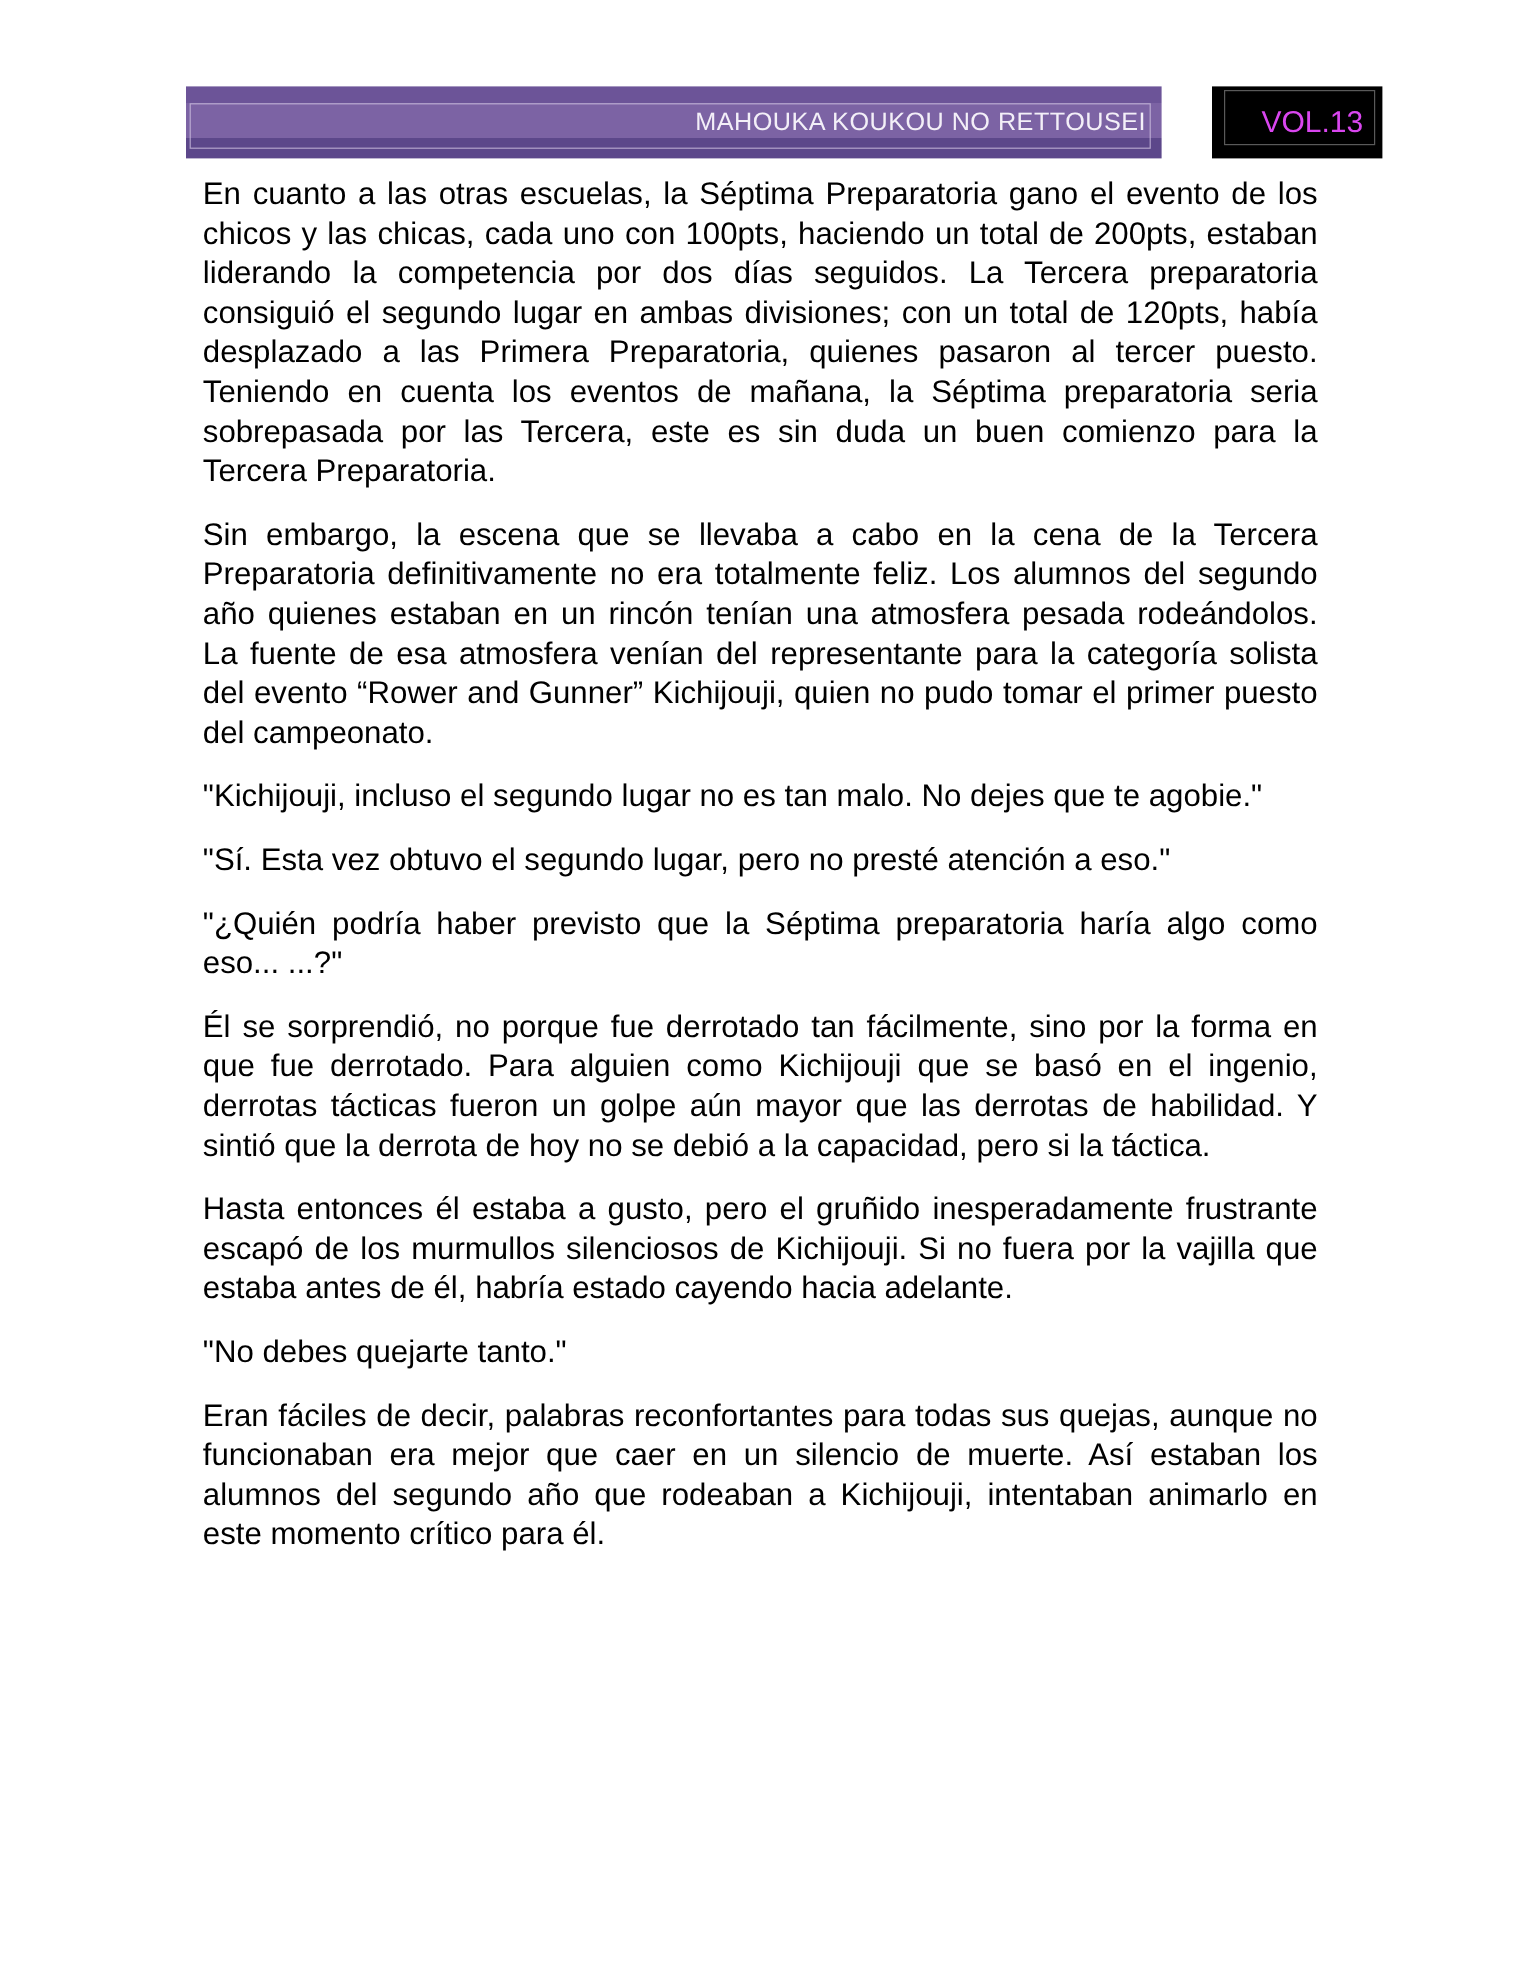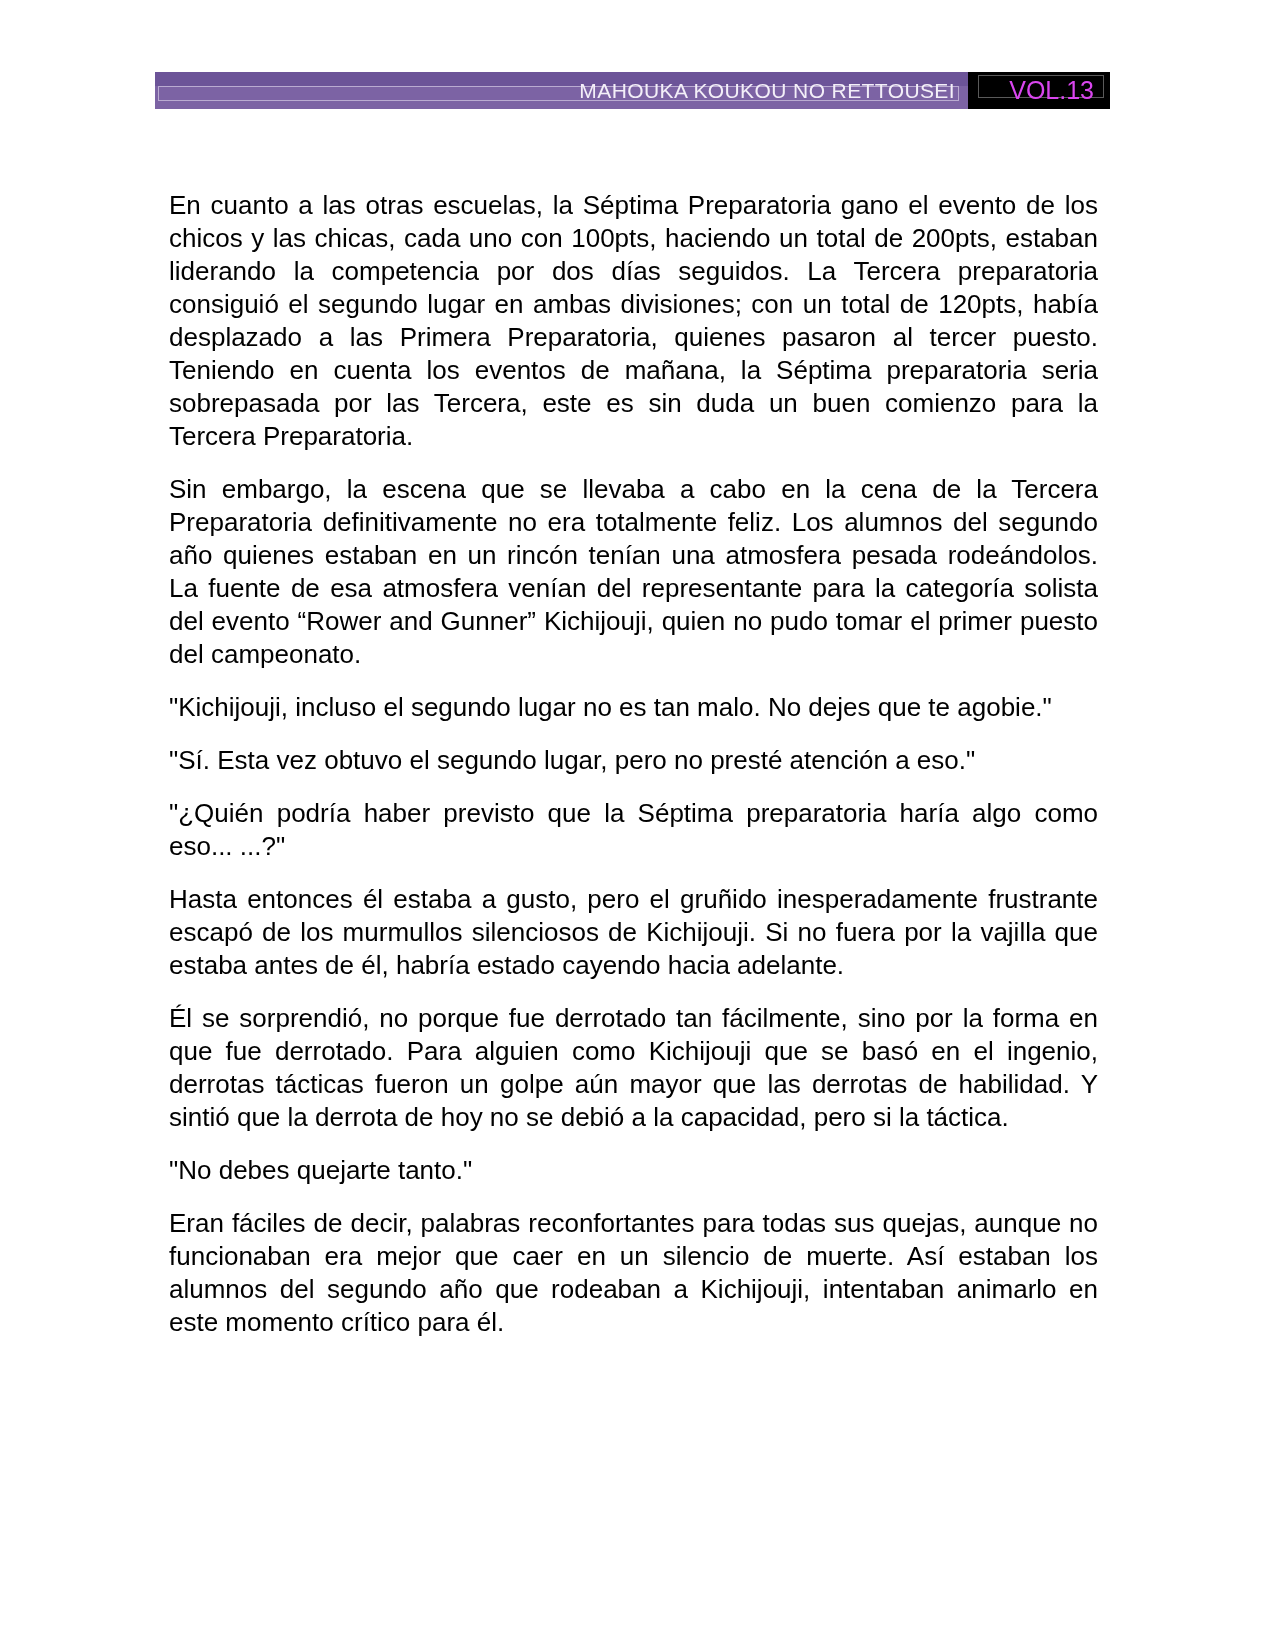"MAHOUKA KOUKOU NO RETTOUSEI" .header-bar { gap: none -> 42px; height: 37px -> 60px }
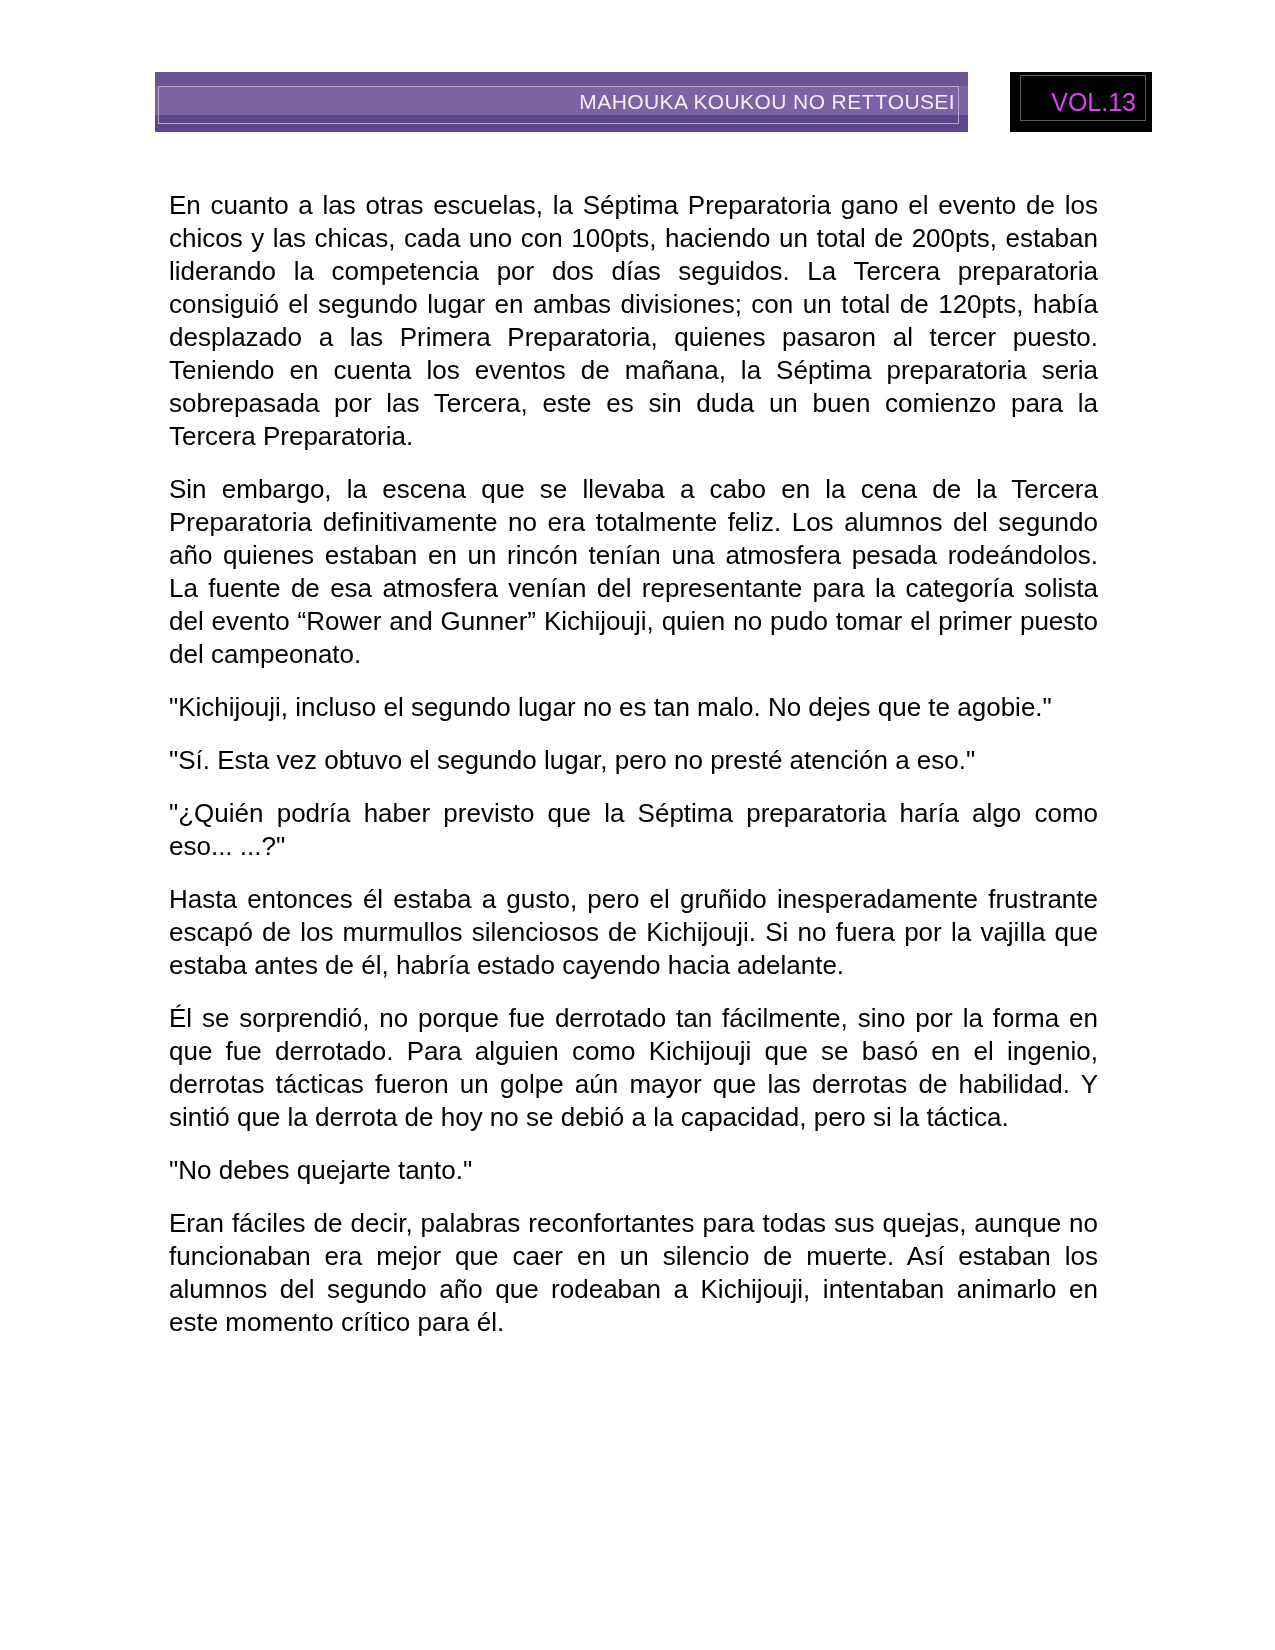"En cuanto a las otras" .content { margin-top: 44px -> none }
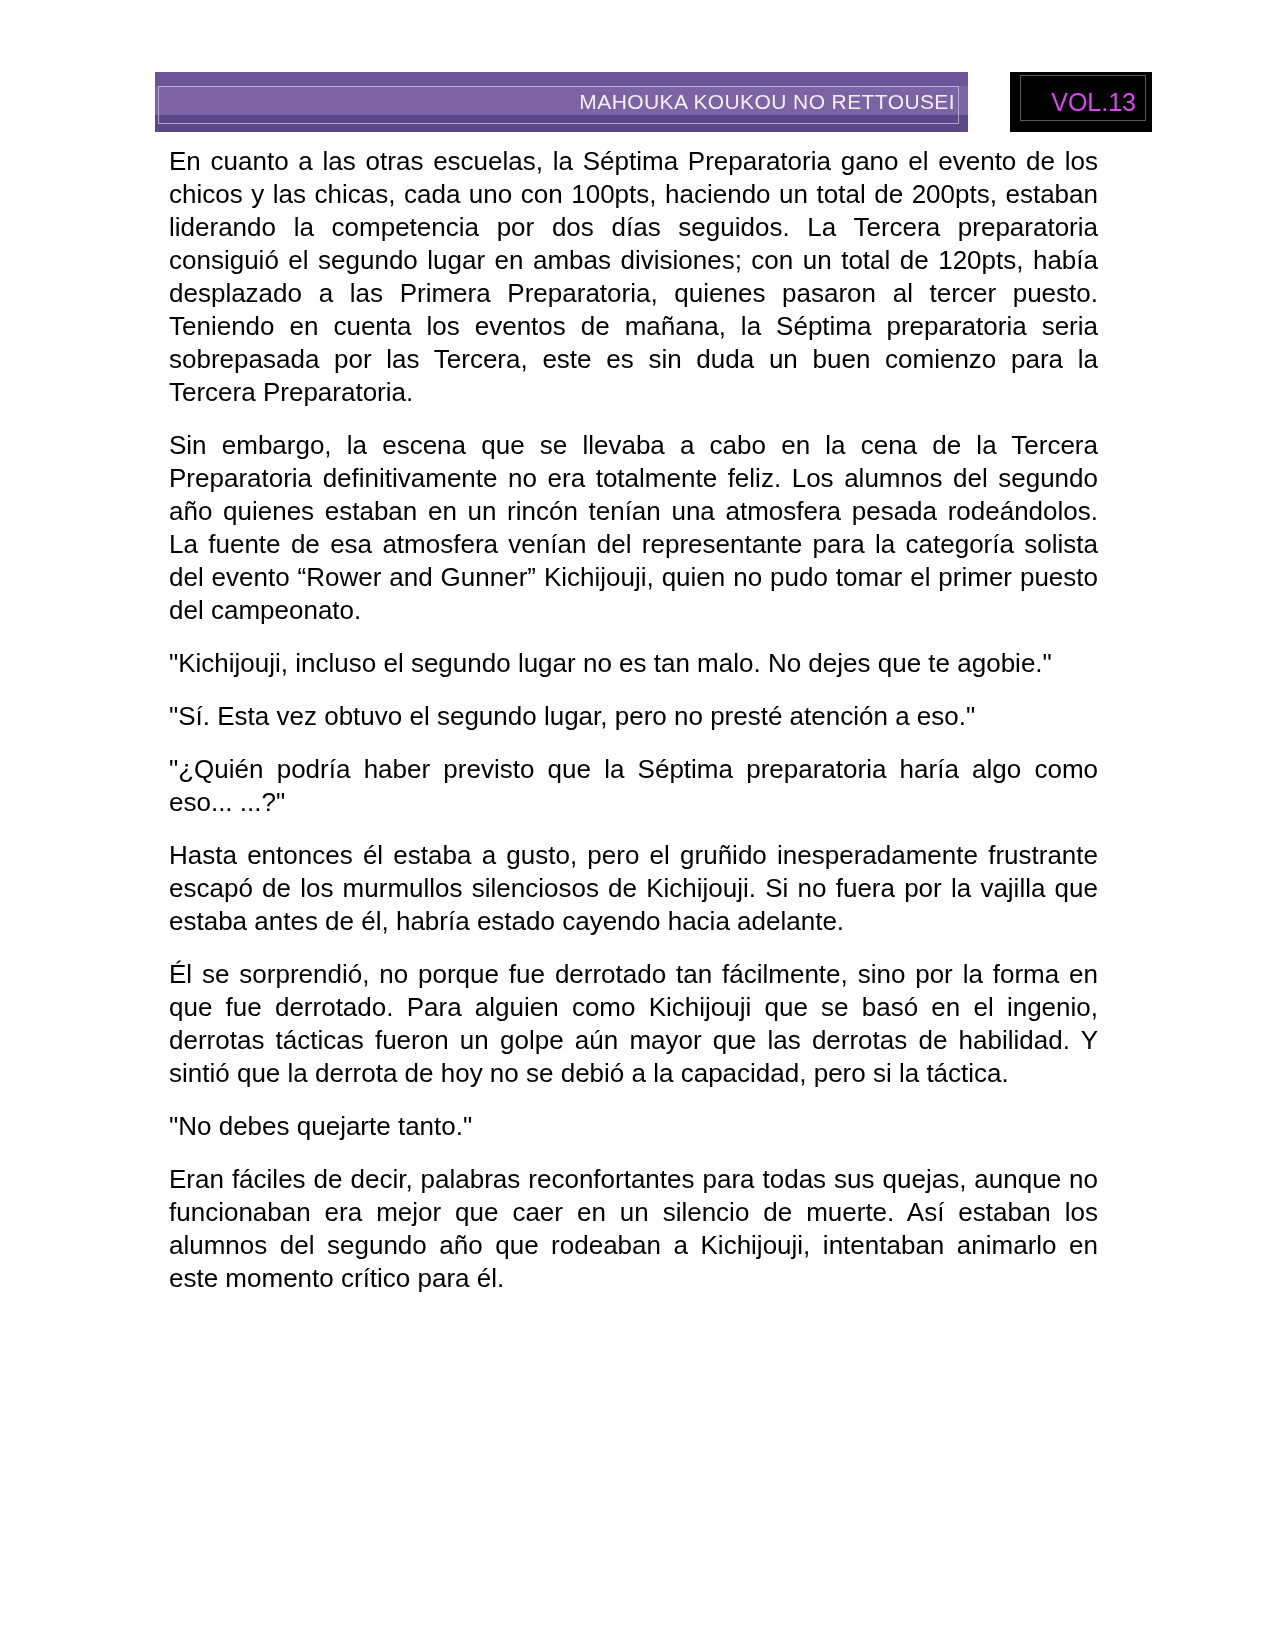"Hasta entonces él estaba a" p { order: before "Él se sorprendió, no porque" -> after "Él se sorprendió, no porque" }
